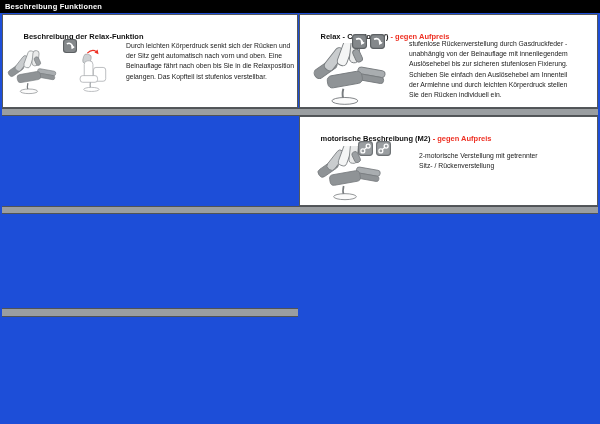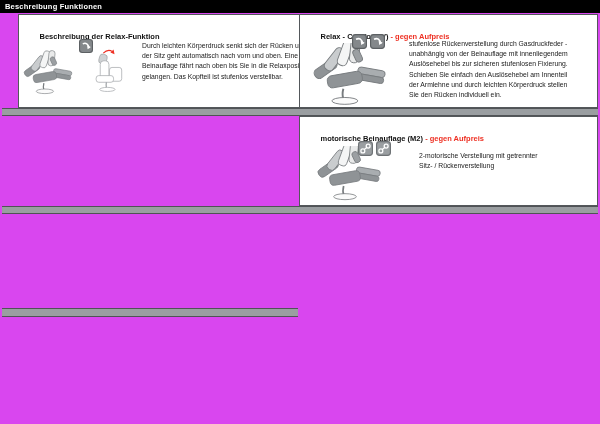"Beschreibung Funktionen" .screen { background: #d946ef -> #1d4ed8 }
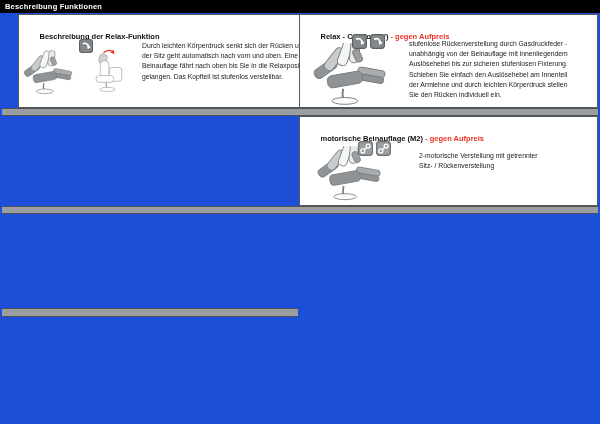"Beschreibung der Relax-Funktion" div.cell { left: 18px -> 2px }
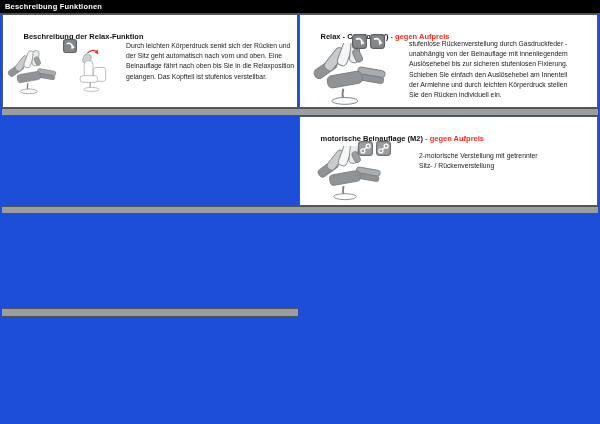"motorische Beinauflage (M2)" span { text: Beinauflage -> Beschreibung }
